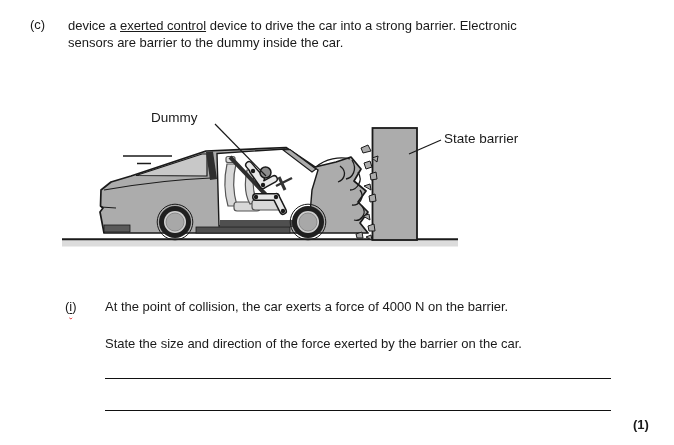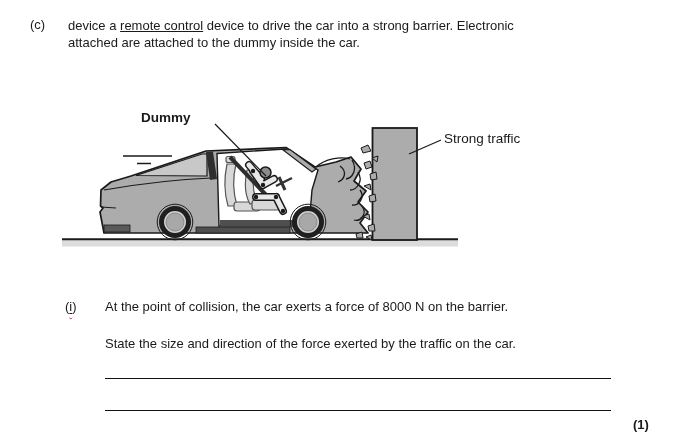"remote control" span.u { text: remote -> exerted }
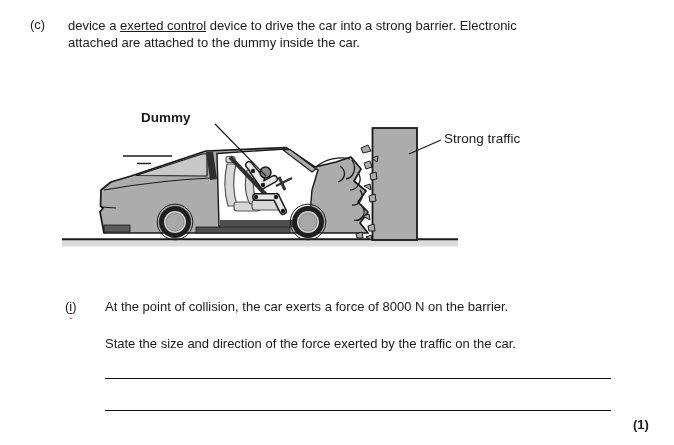"attached are attached to the" div { text: attached are attached -> sensors are barrier }
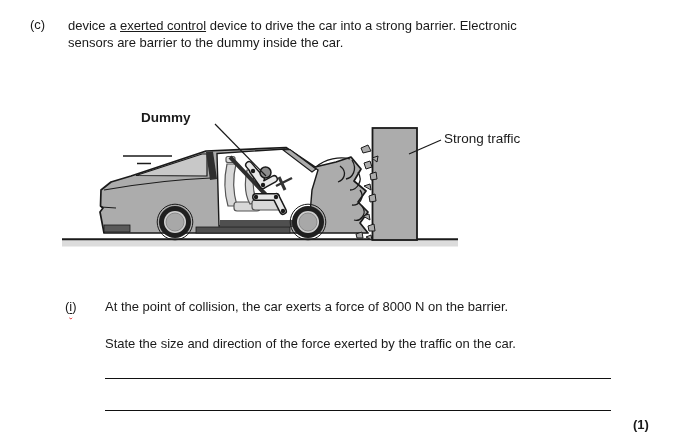"Dummy" .dummy-label { font-weight: bold -> none; left: 141px -> 151px }
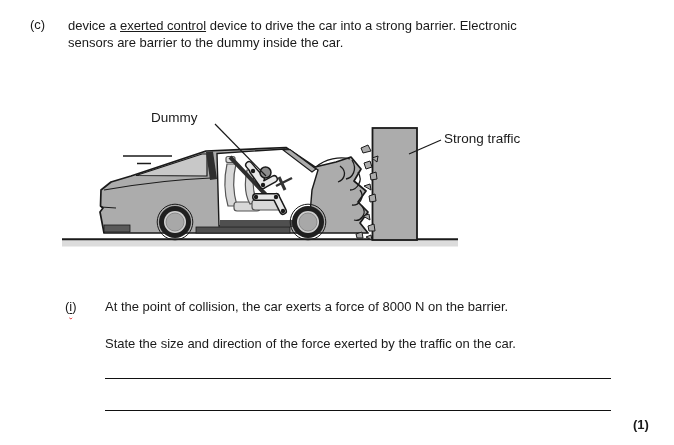"Strong traffic" div.abs { text: Strong traffic -> State barrier }
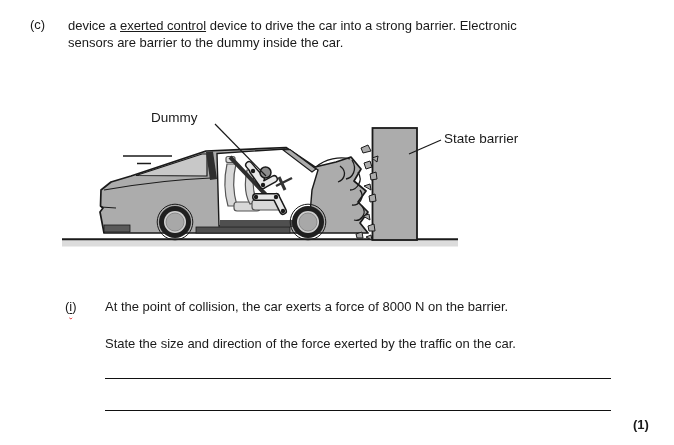"At the point of collision," div.abs { text: 8000 -> 4000 }
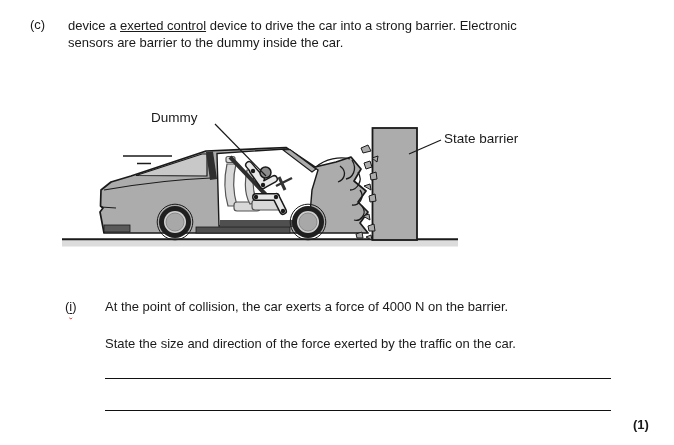"State the size and direction" div.abs { text: traffic -> barrier }
